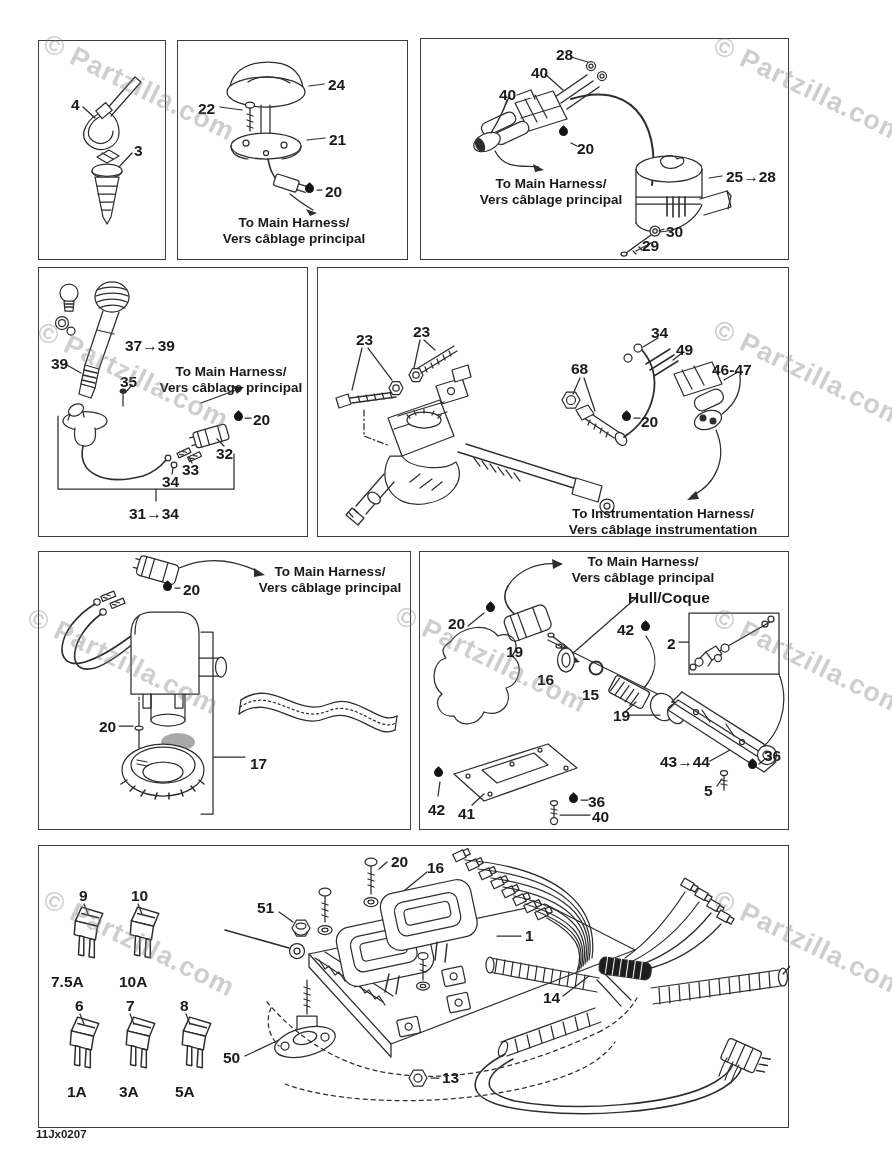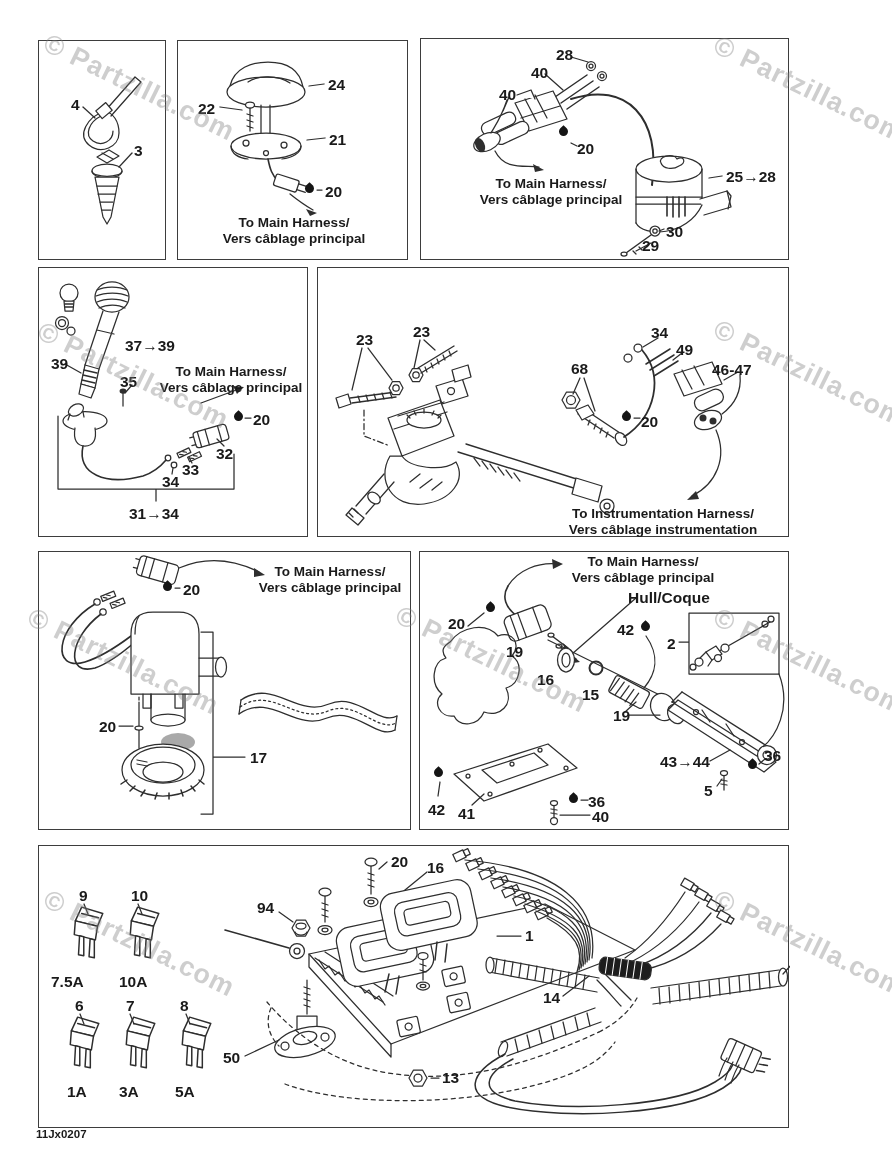"17" div.lbl { top: 198px -> 204px }
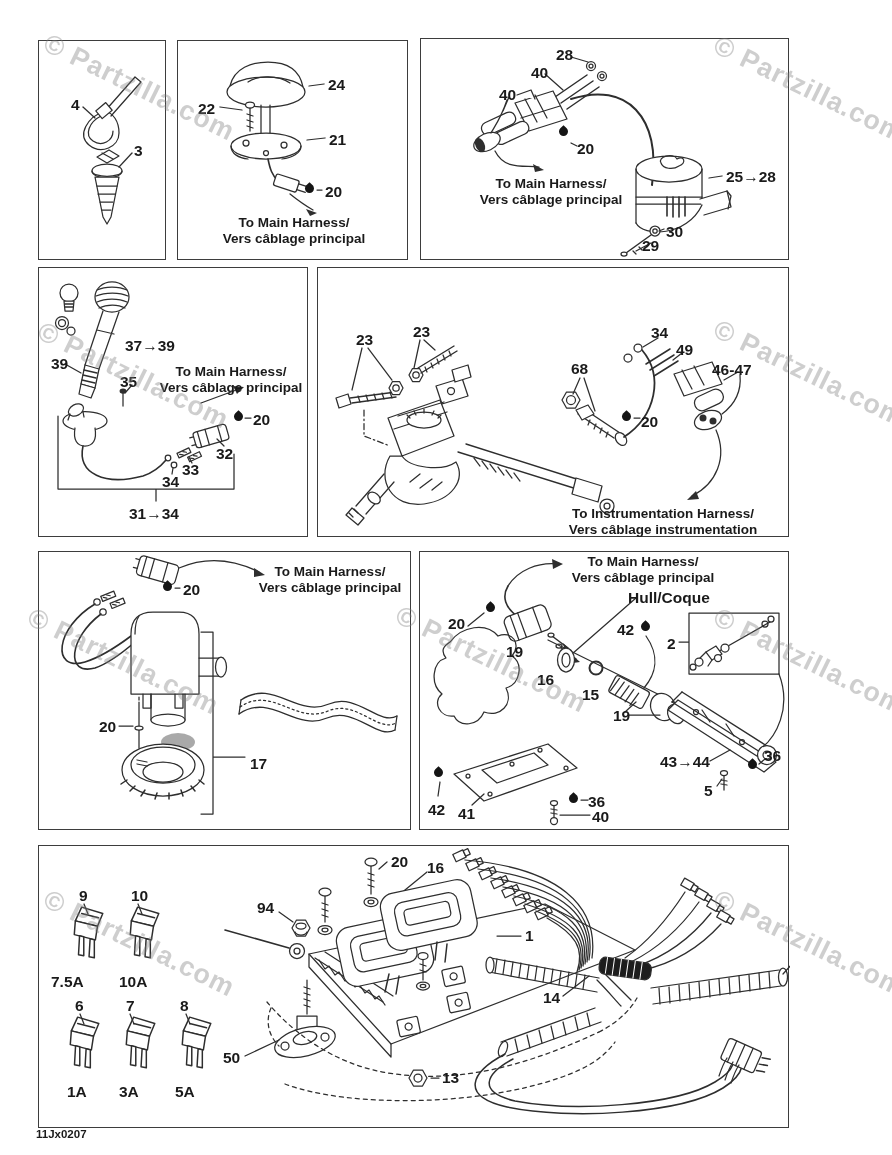"94" div.lbl { text: 94 -> 51 }
